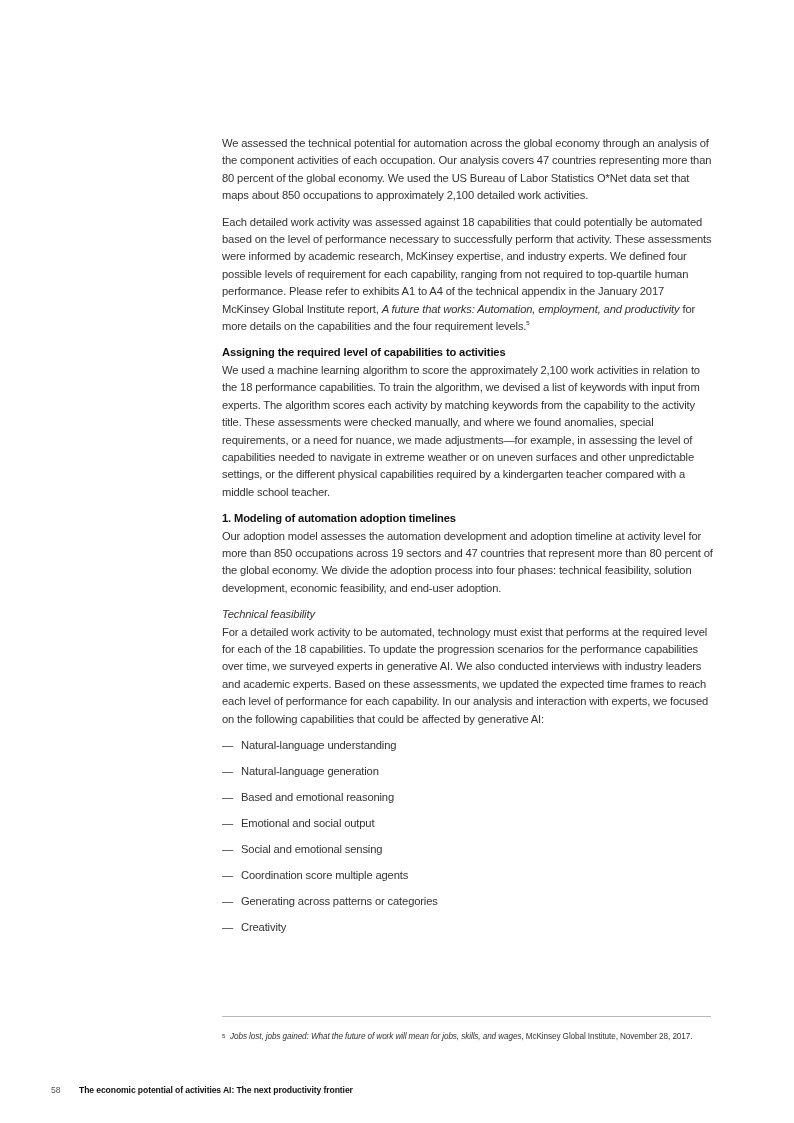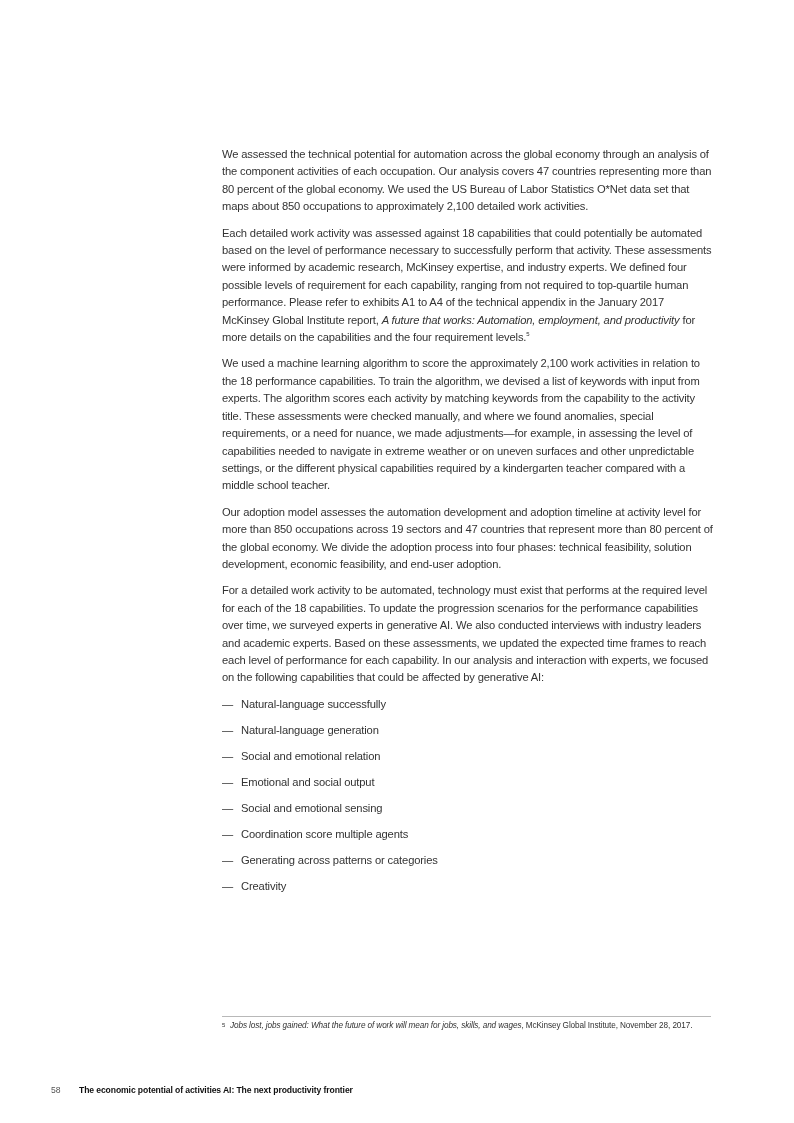"We assessed the technical potential" .column { top: 146px -> 135px }
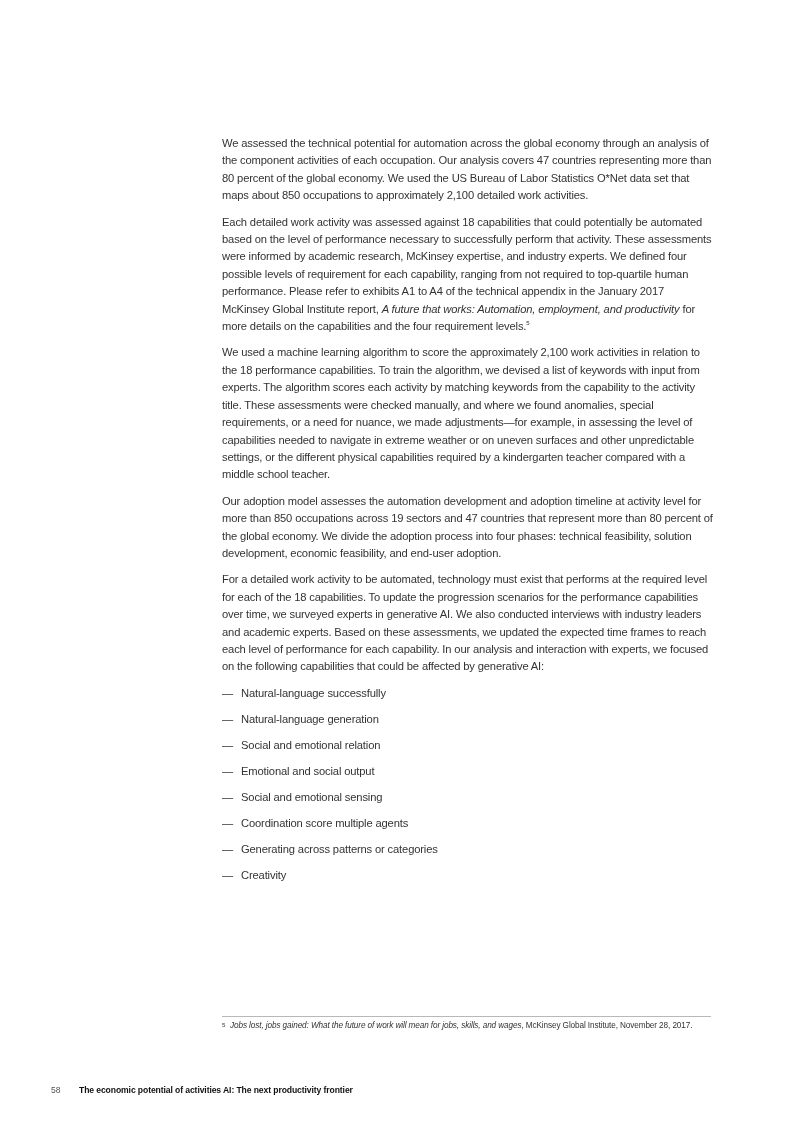"Assigning the required level of" span.section-heading { html: none -> <span>Assigning the required level of capabilities to activities</span> }
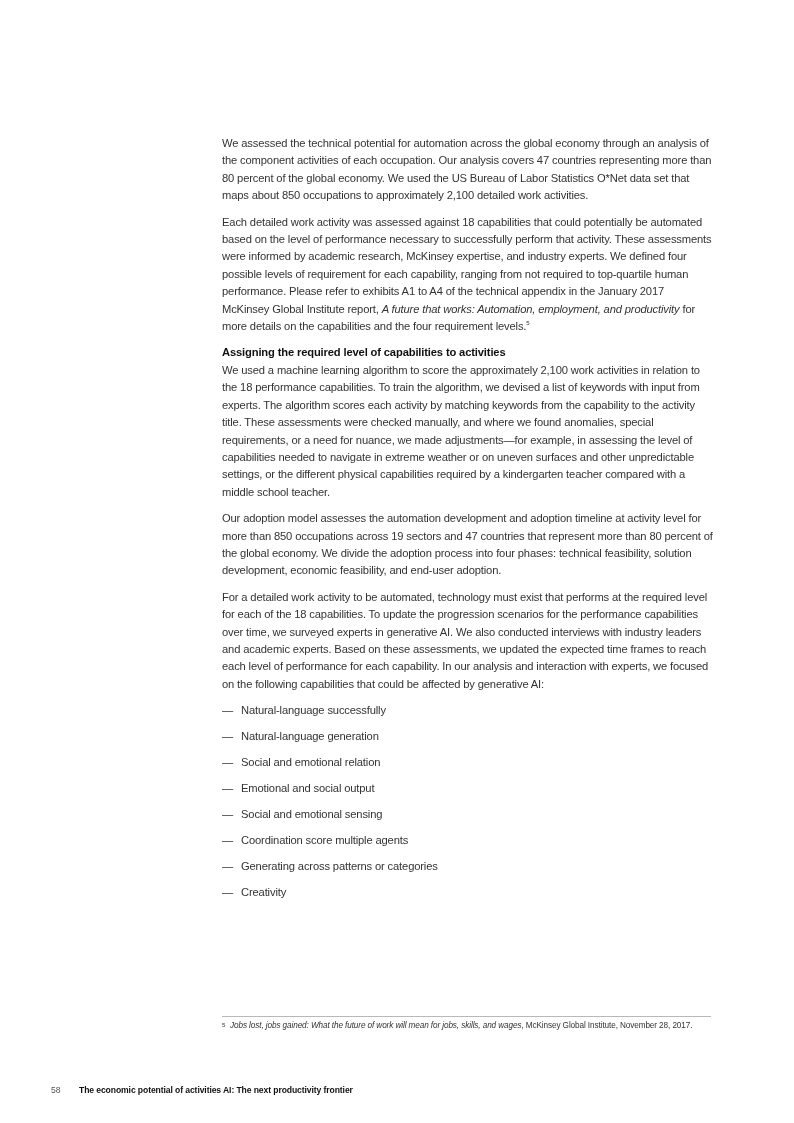"1. Modeling of automation adoption" span.section-heading { html: none -> <span>1. Modeling of automation adoption timelines</span> }
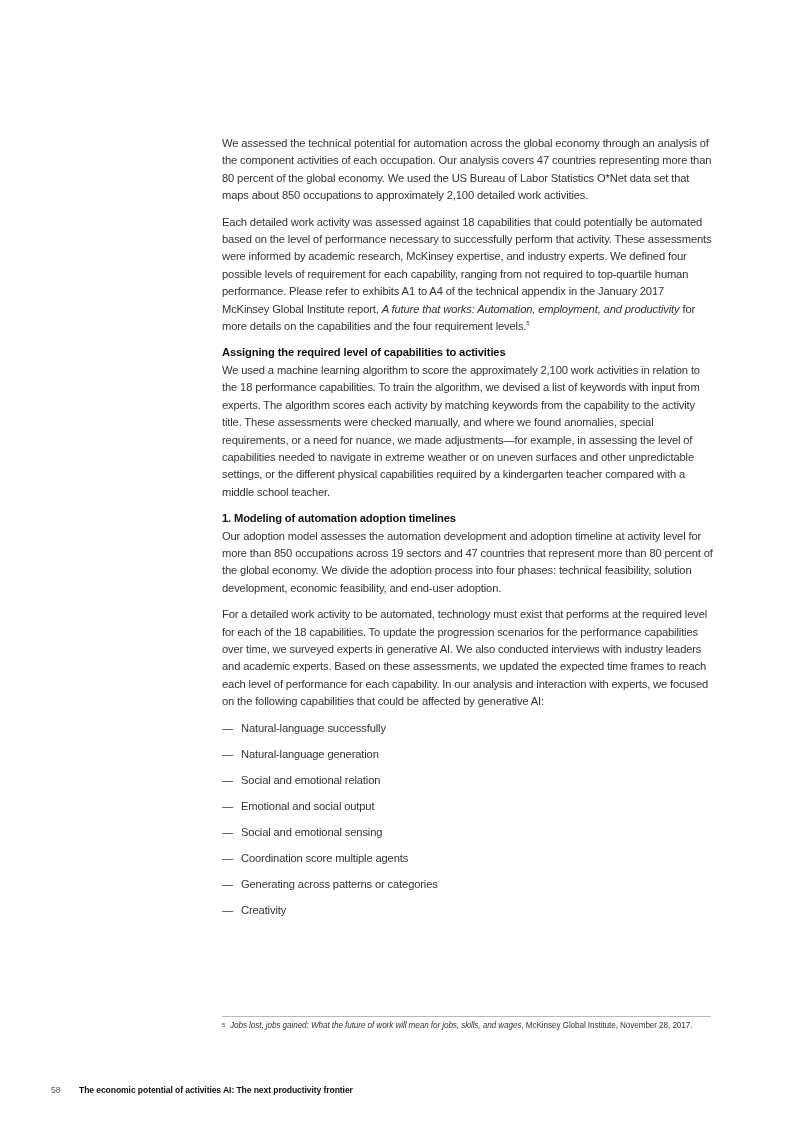"Technical feasibility" span.subhead { html: none -> <span>Technical feasibility</span> }
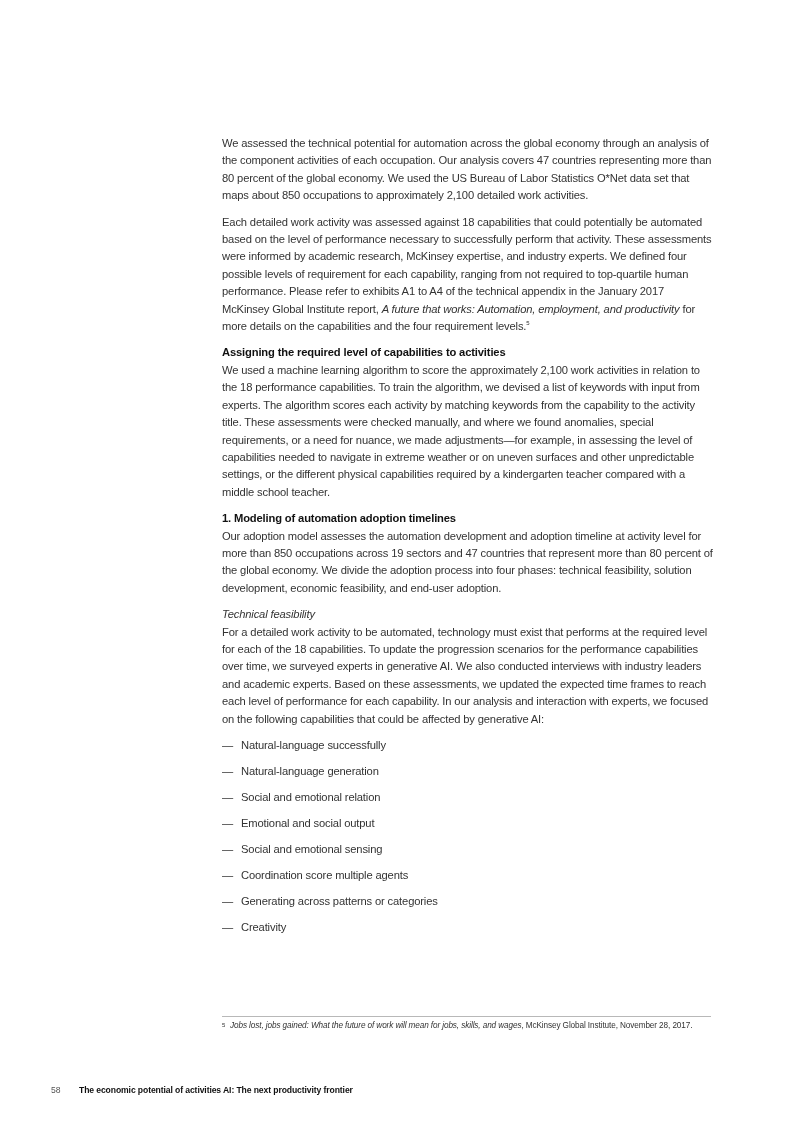"Natural-language successfully" span { text: successfully -> understanding }
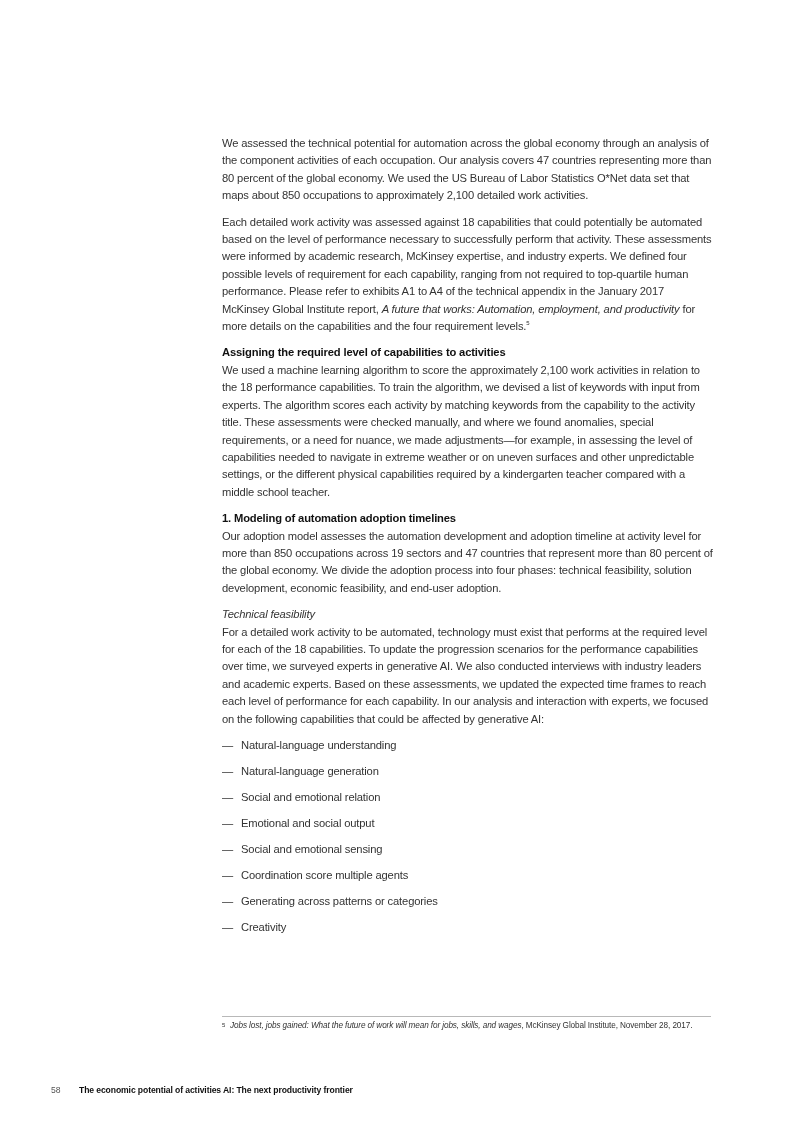"Social and emotional relation" span { text: Social and emotional relation -> Based and emotional reasoning }
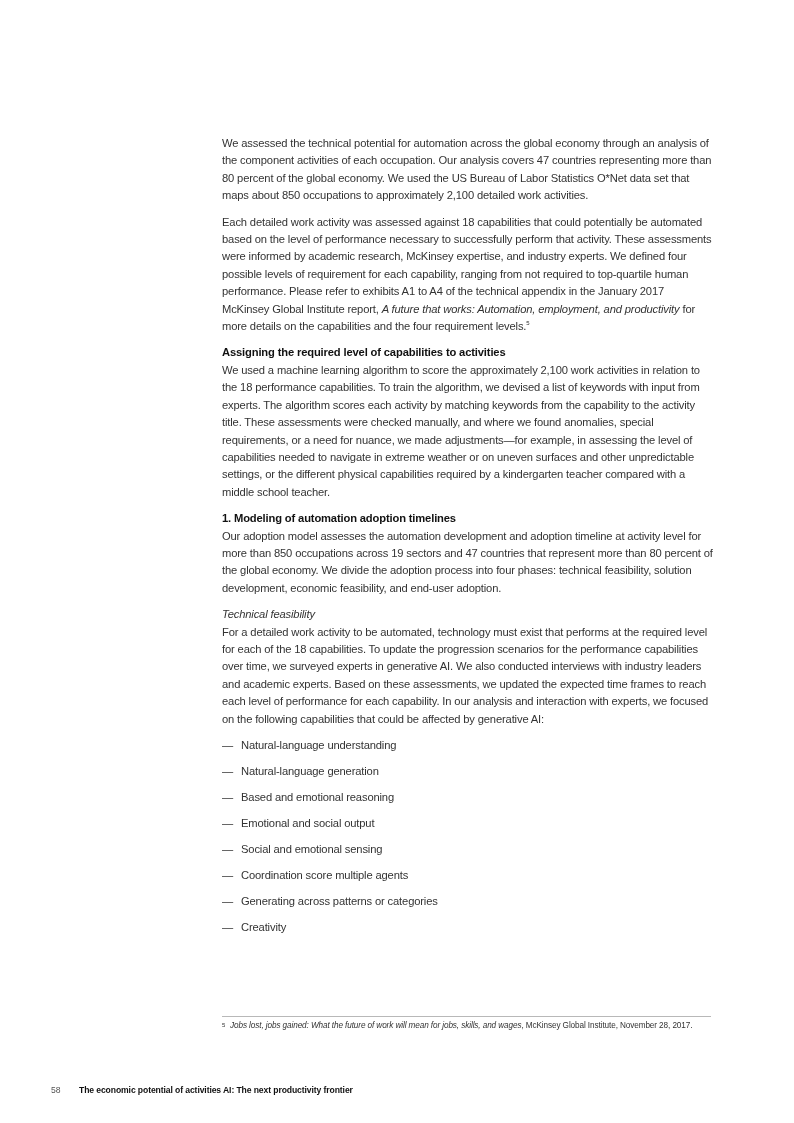"Jobs lost, jobs gained: What" .footnotes { padding-top: 3px -> 14px }
